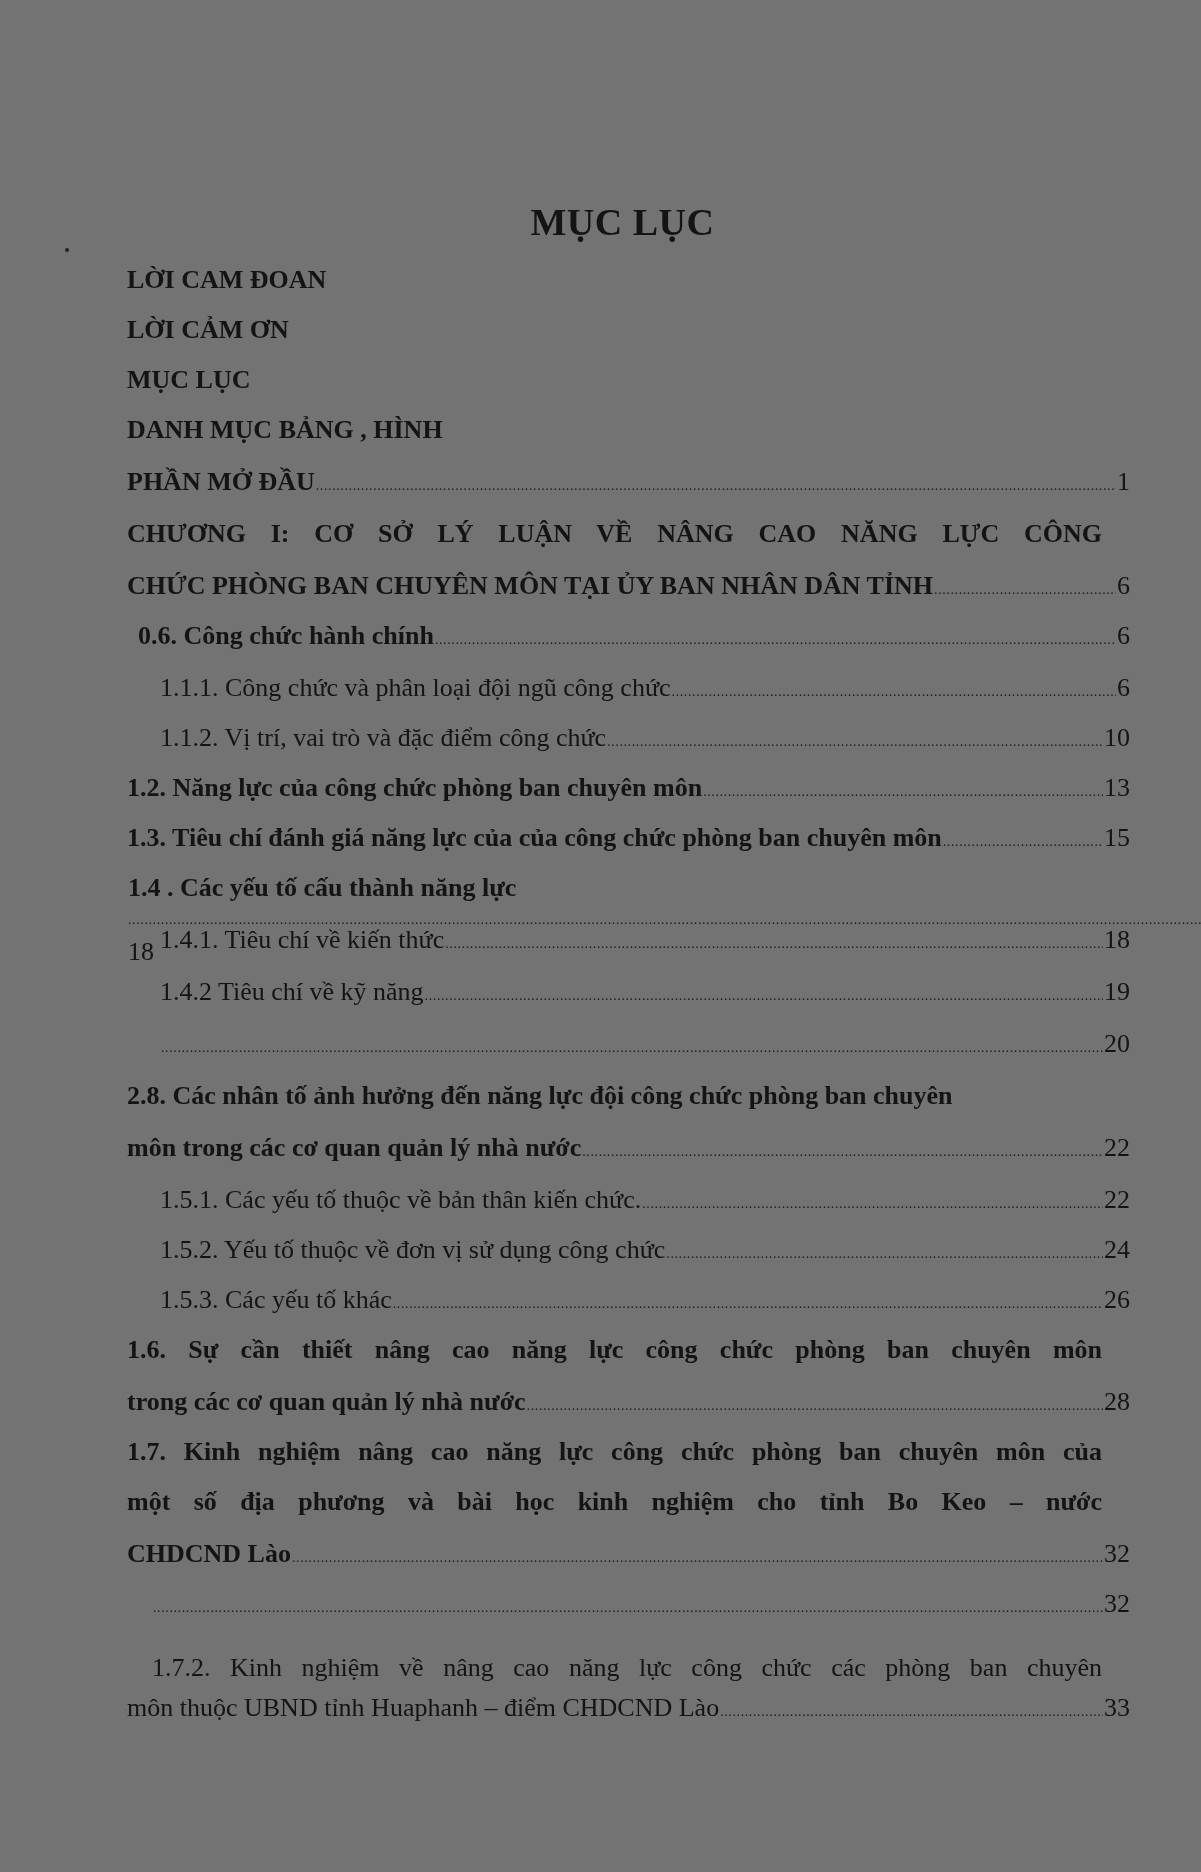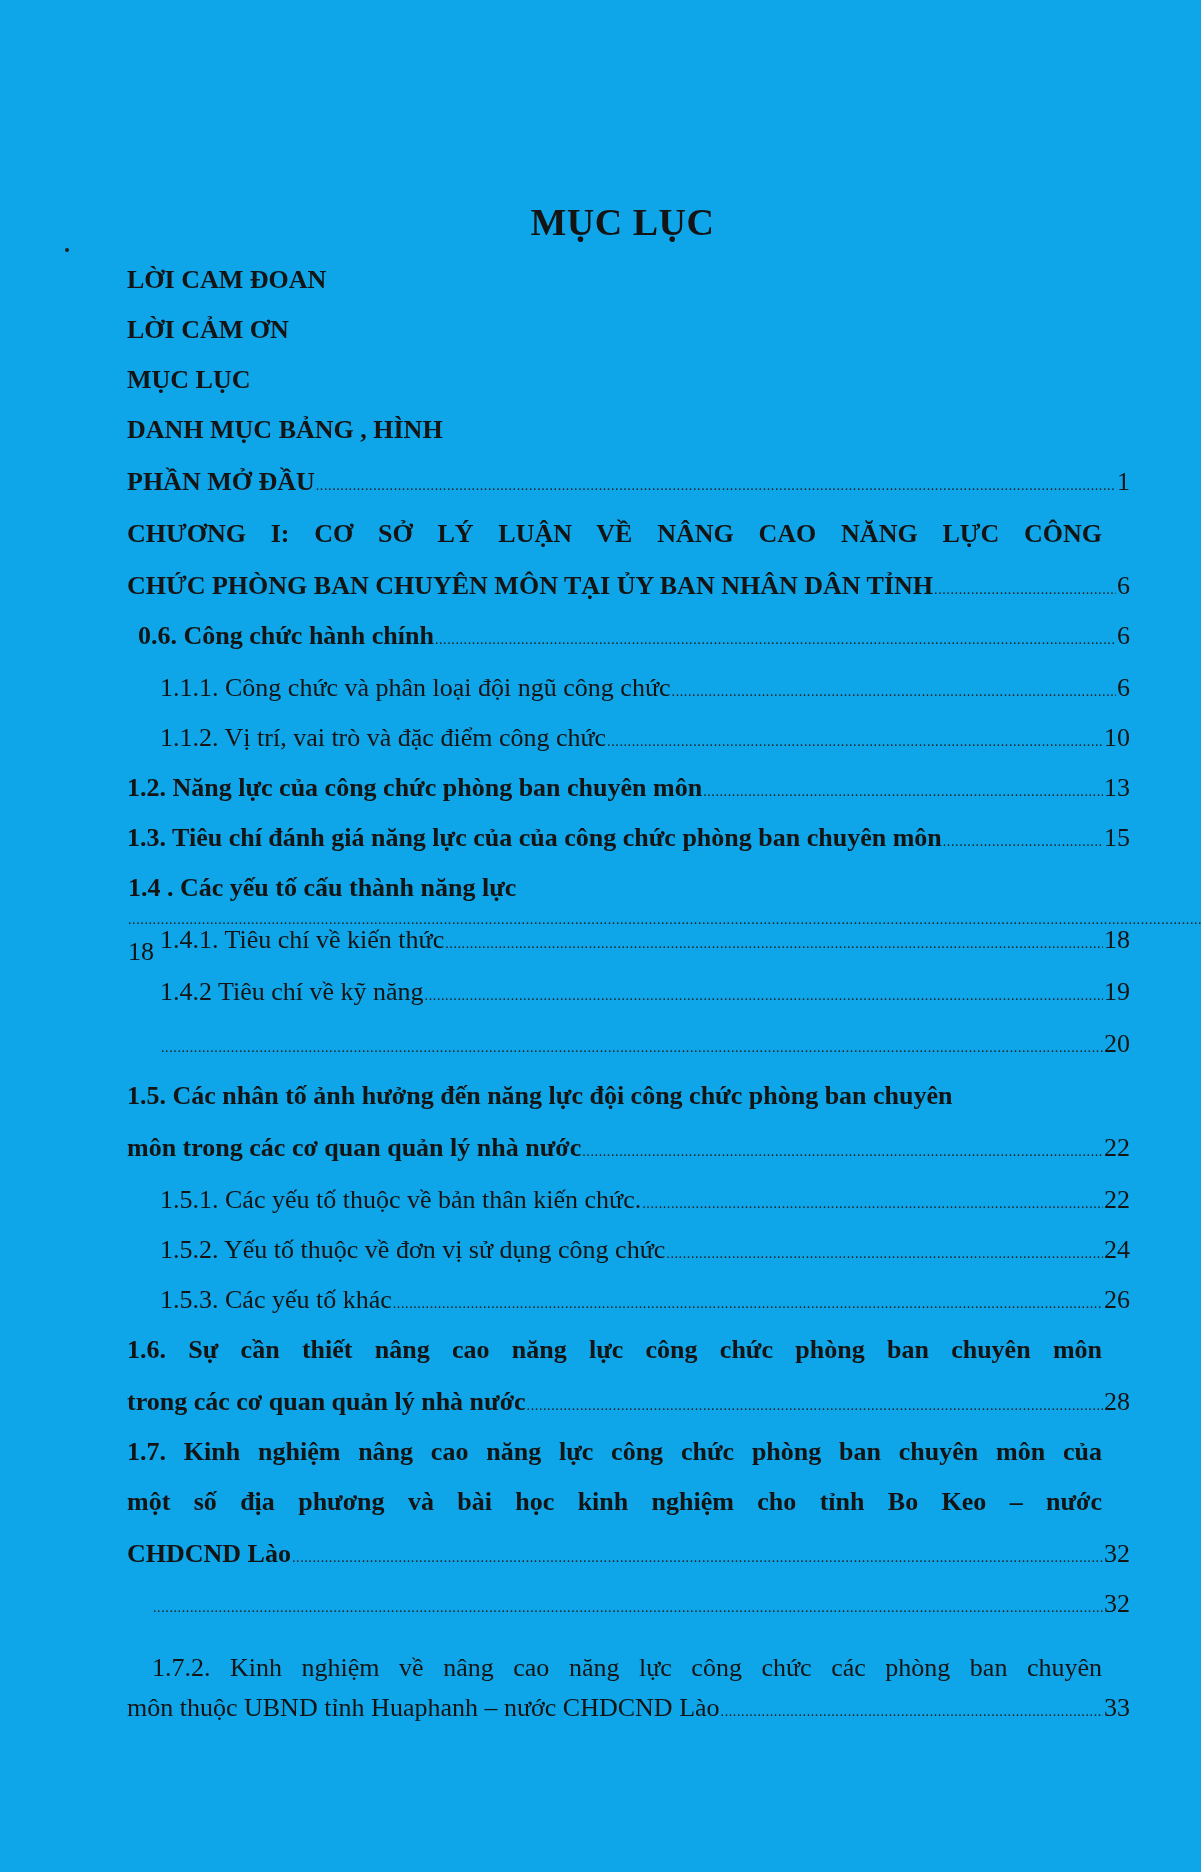"MỤC LỤC" .page { background: #0ea5e9 -> #737373 }
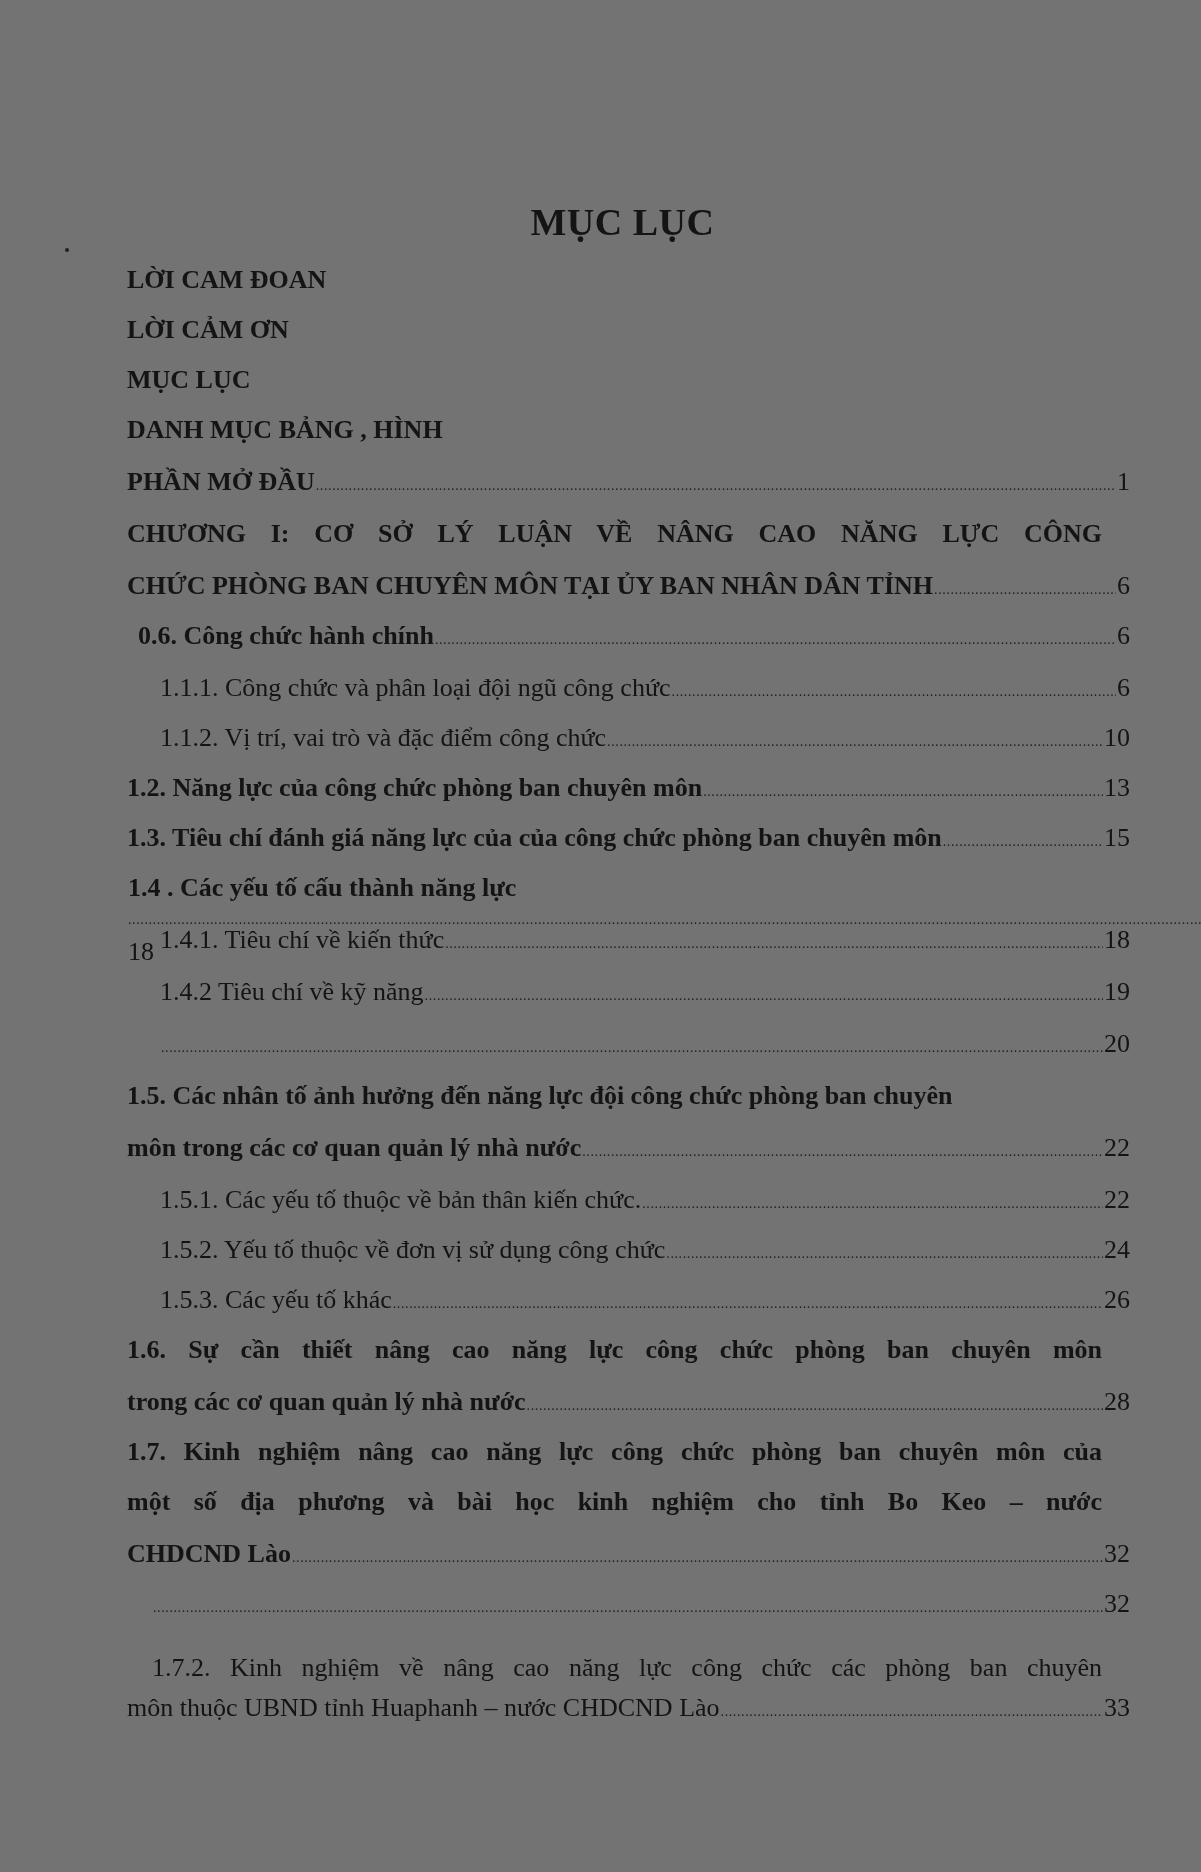"1.5. Các nhân tố ảnh" span.text { text: 1.5 -> 2.8 }
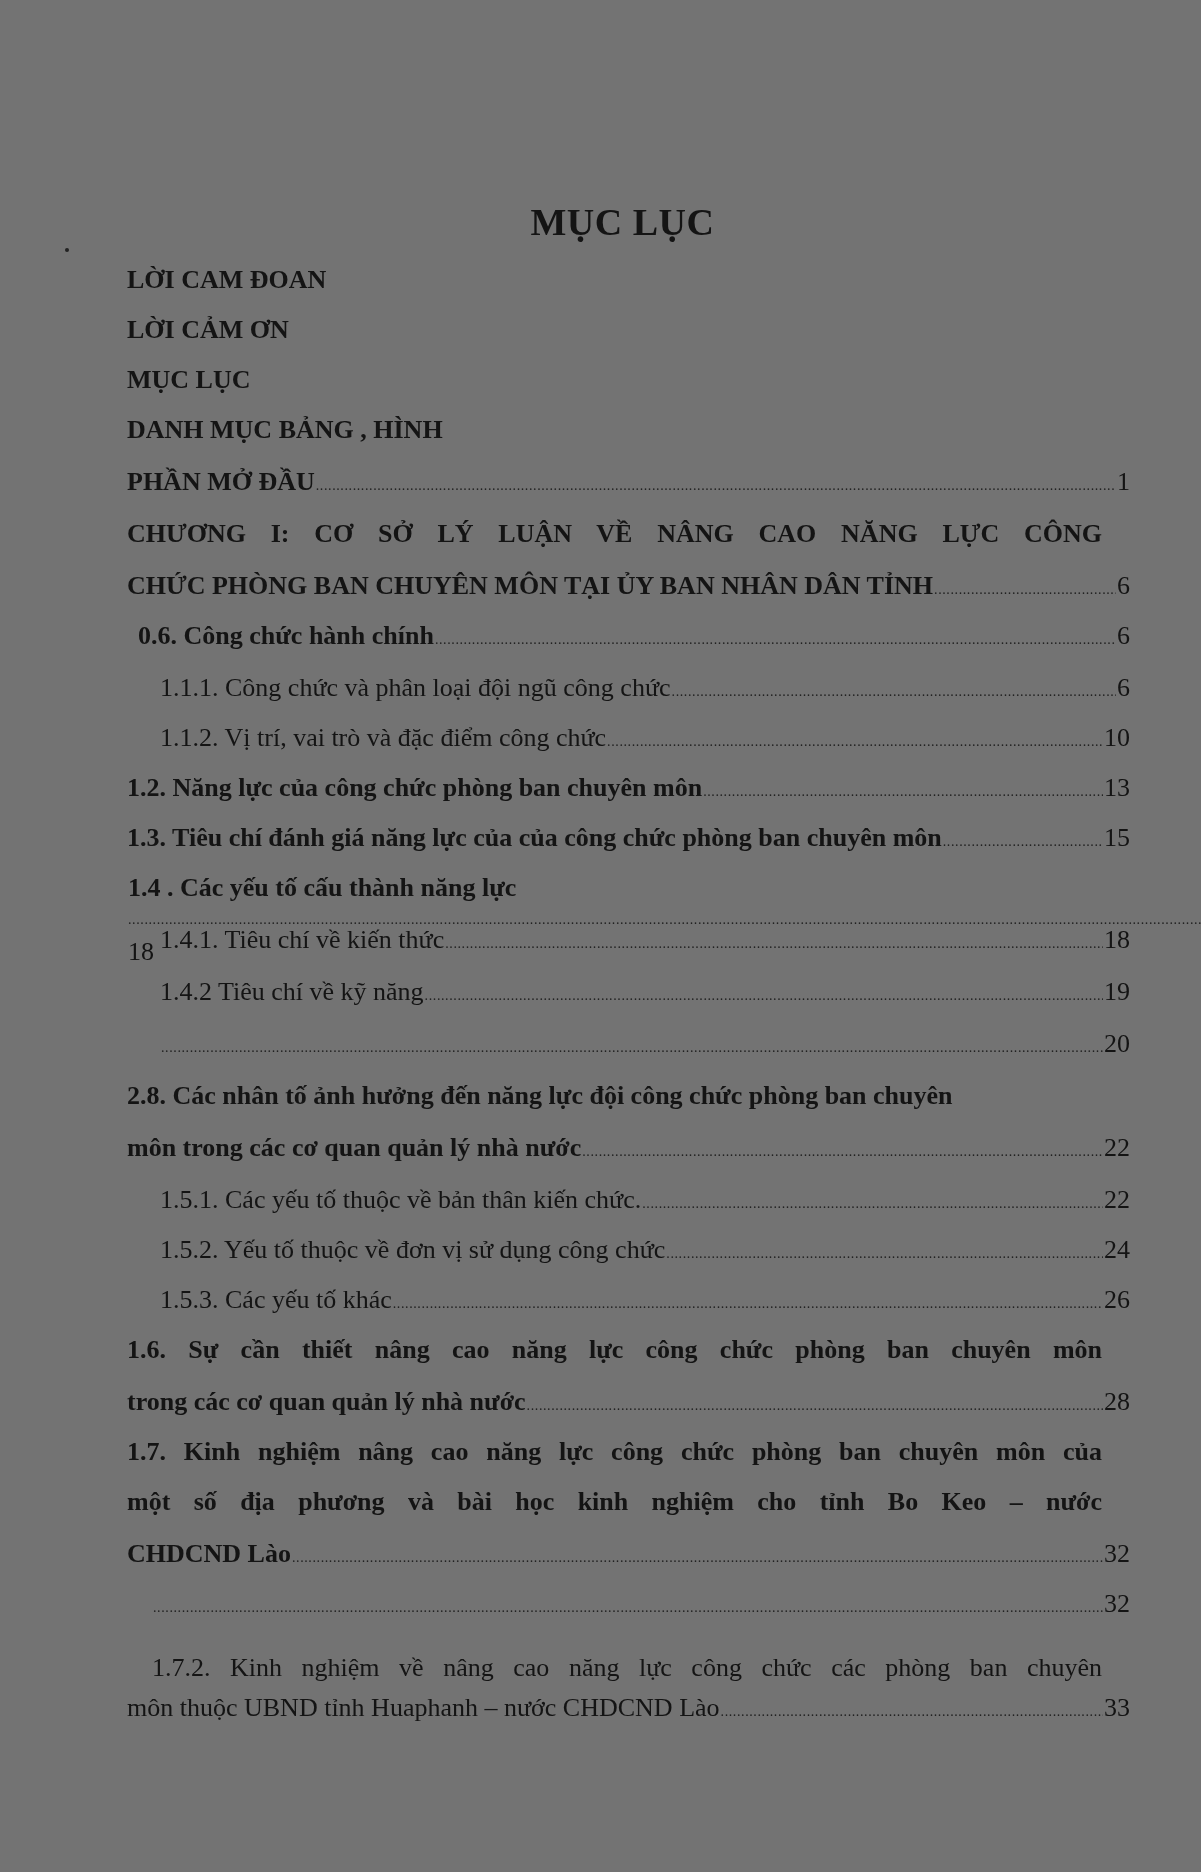"môn thuộc UBND tỉnh Huaphanh" span.text { text: nước -> điểm }
